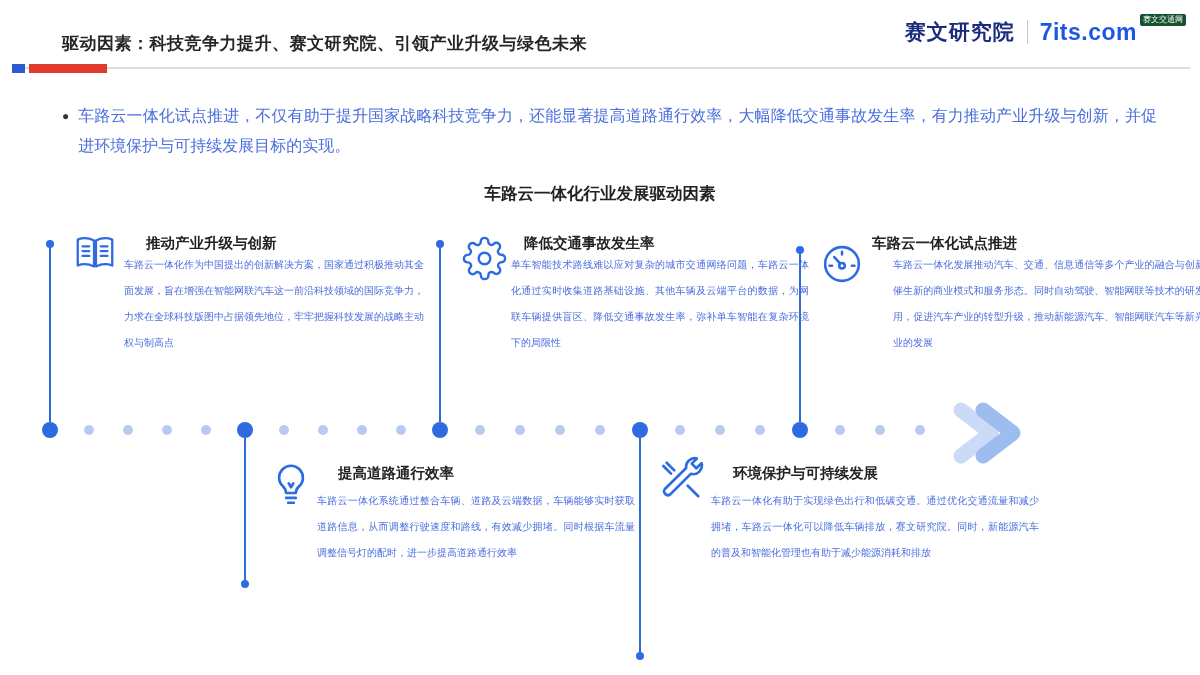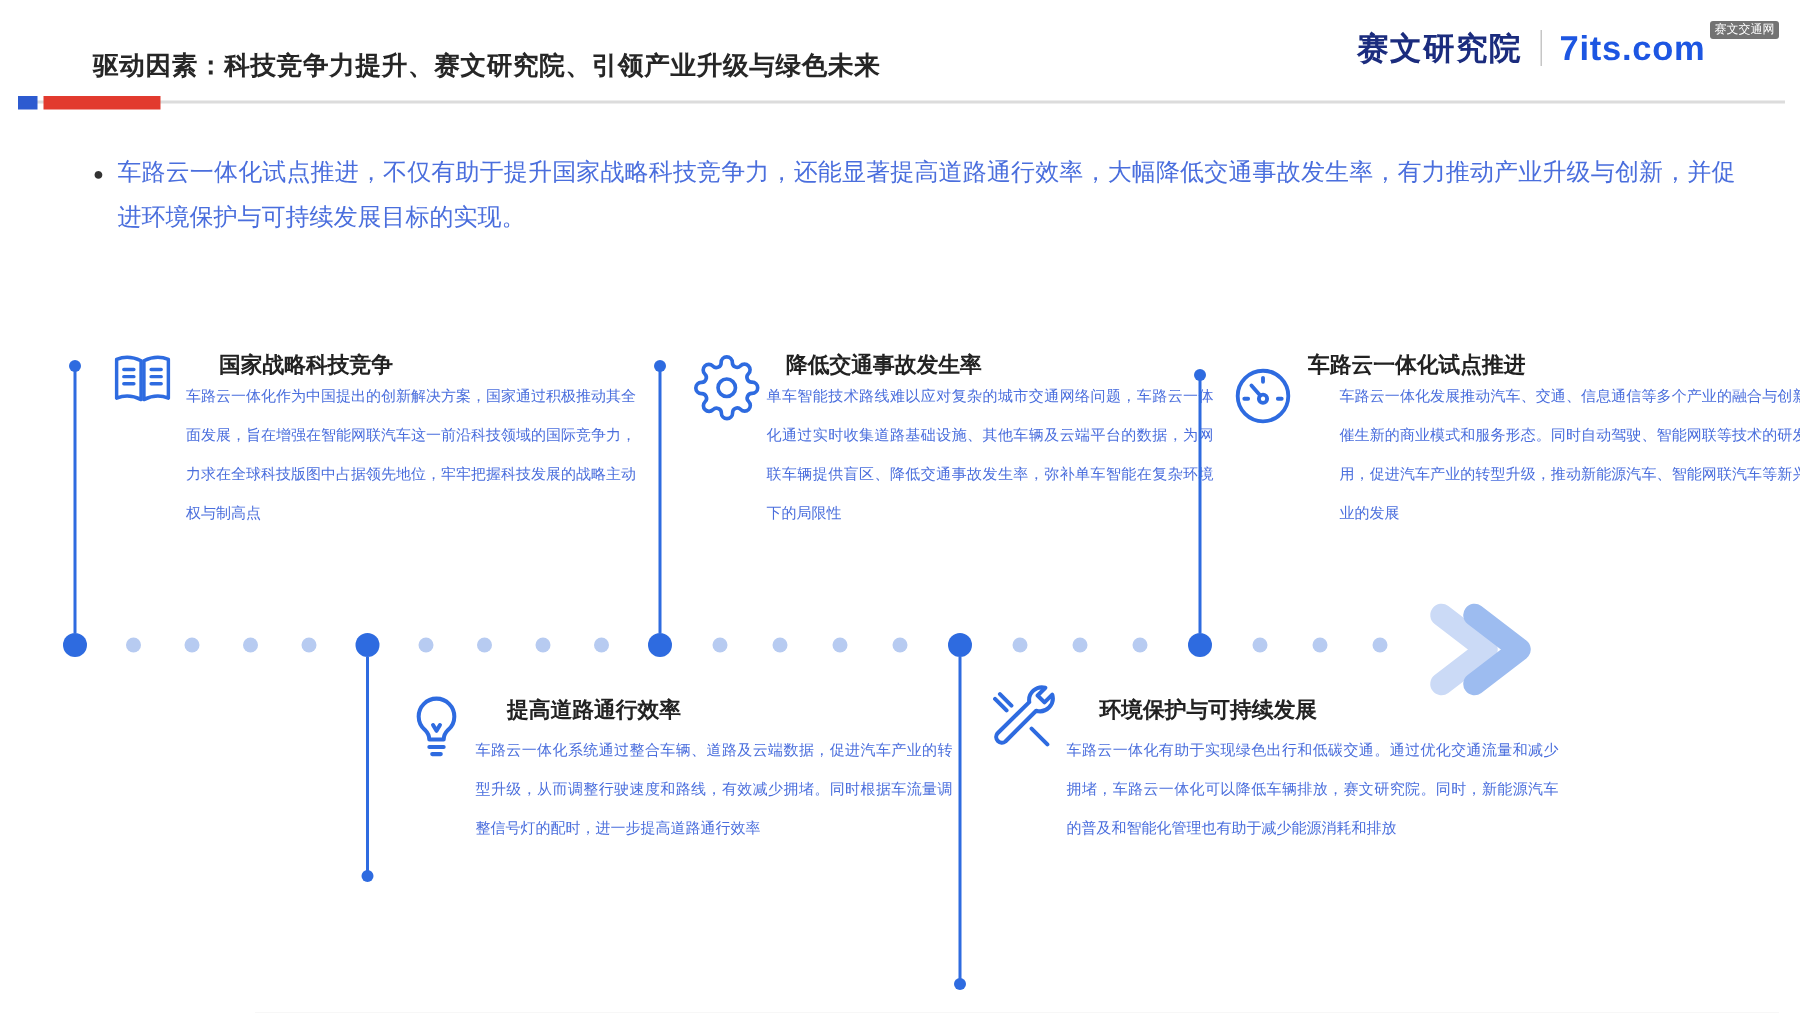"赛文交通网" .logo-badge { background: #737373 -> #14532d }
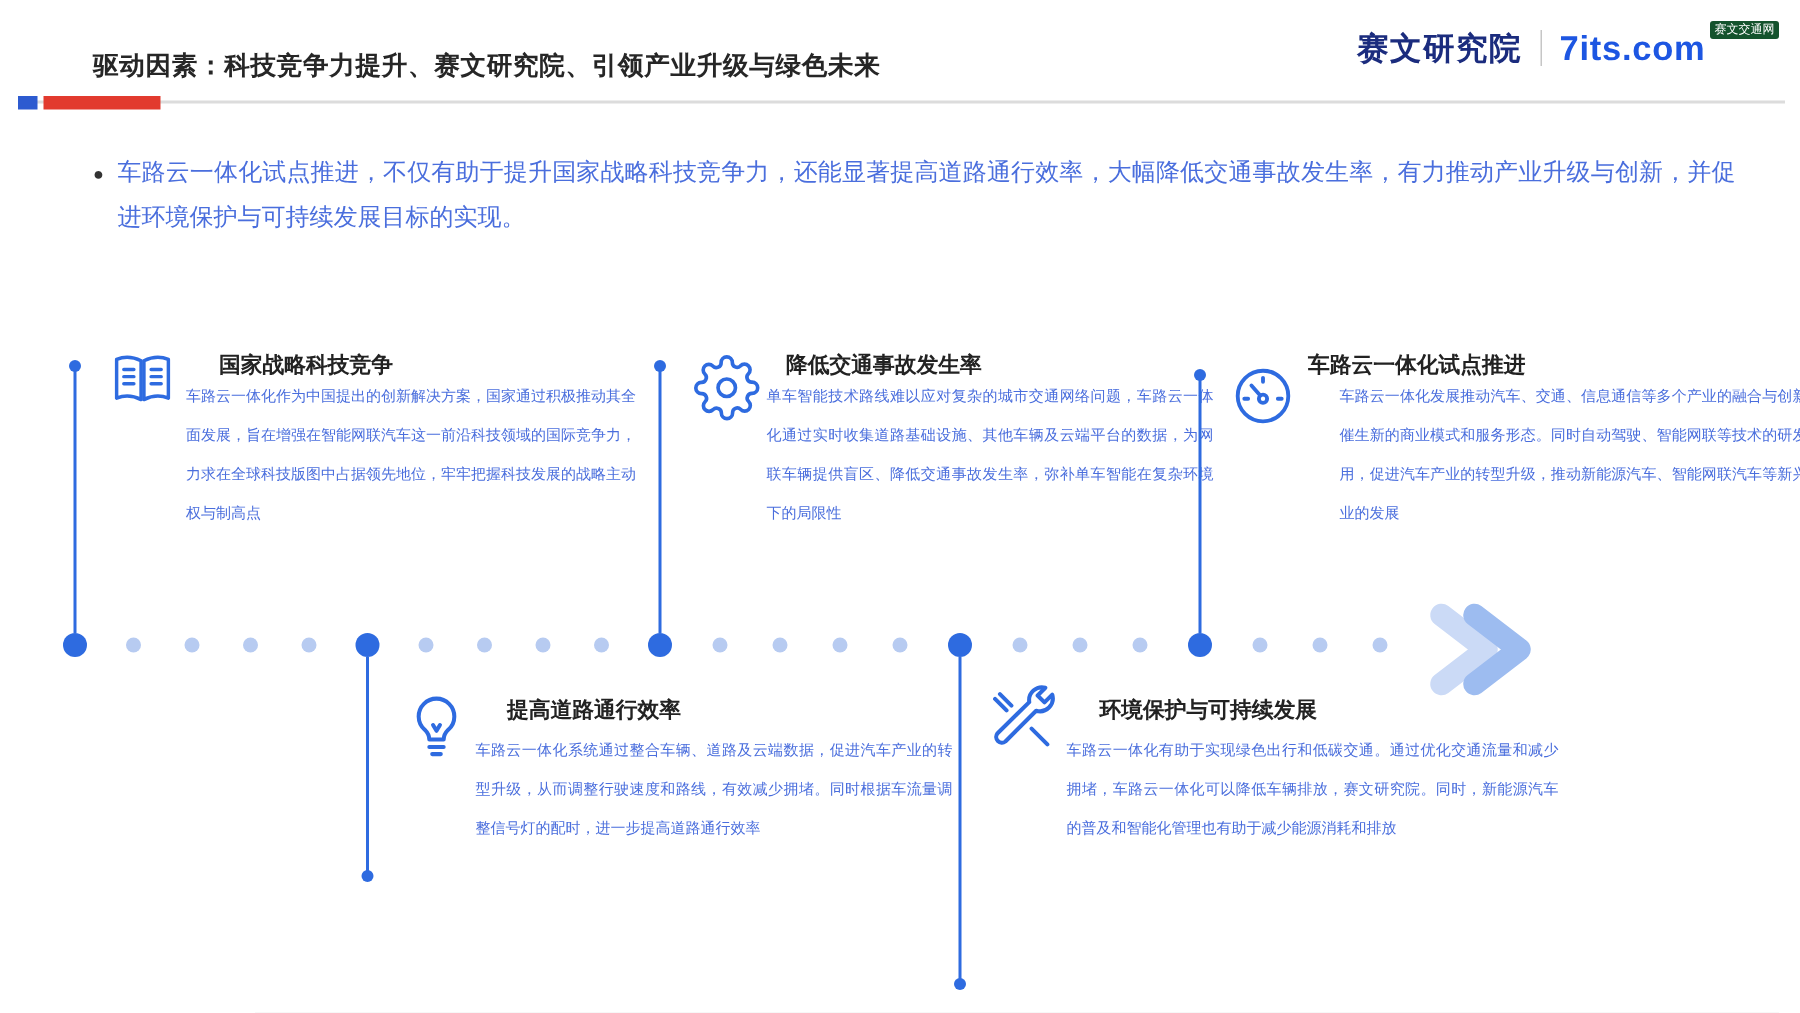"车路云一体化行业发展驱动因素" div.diagram-title { html: none -> <div>车路云一体化行业发展驱动因素</div> }
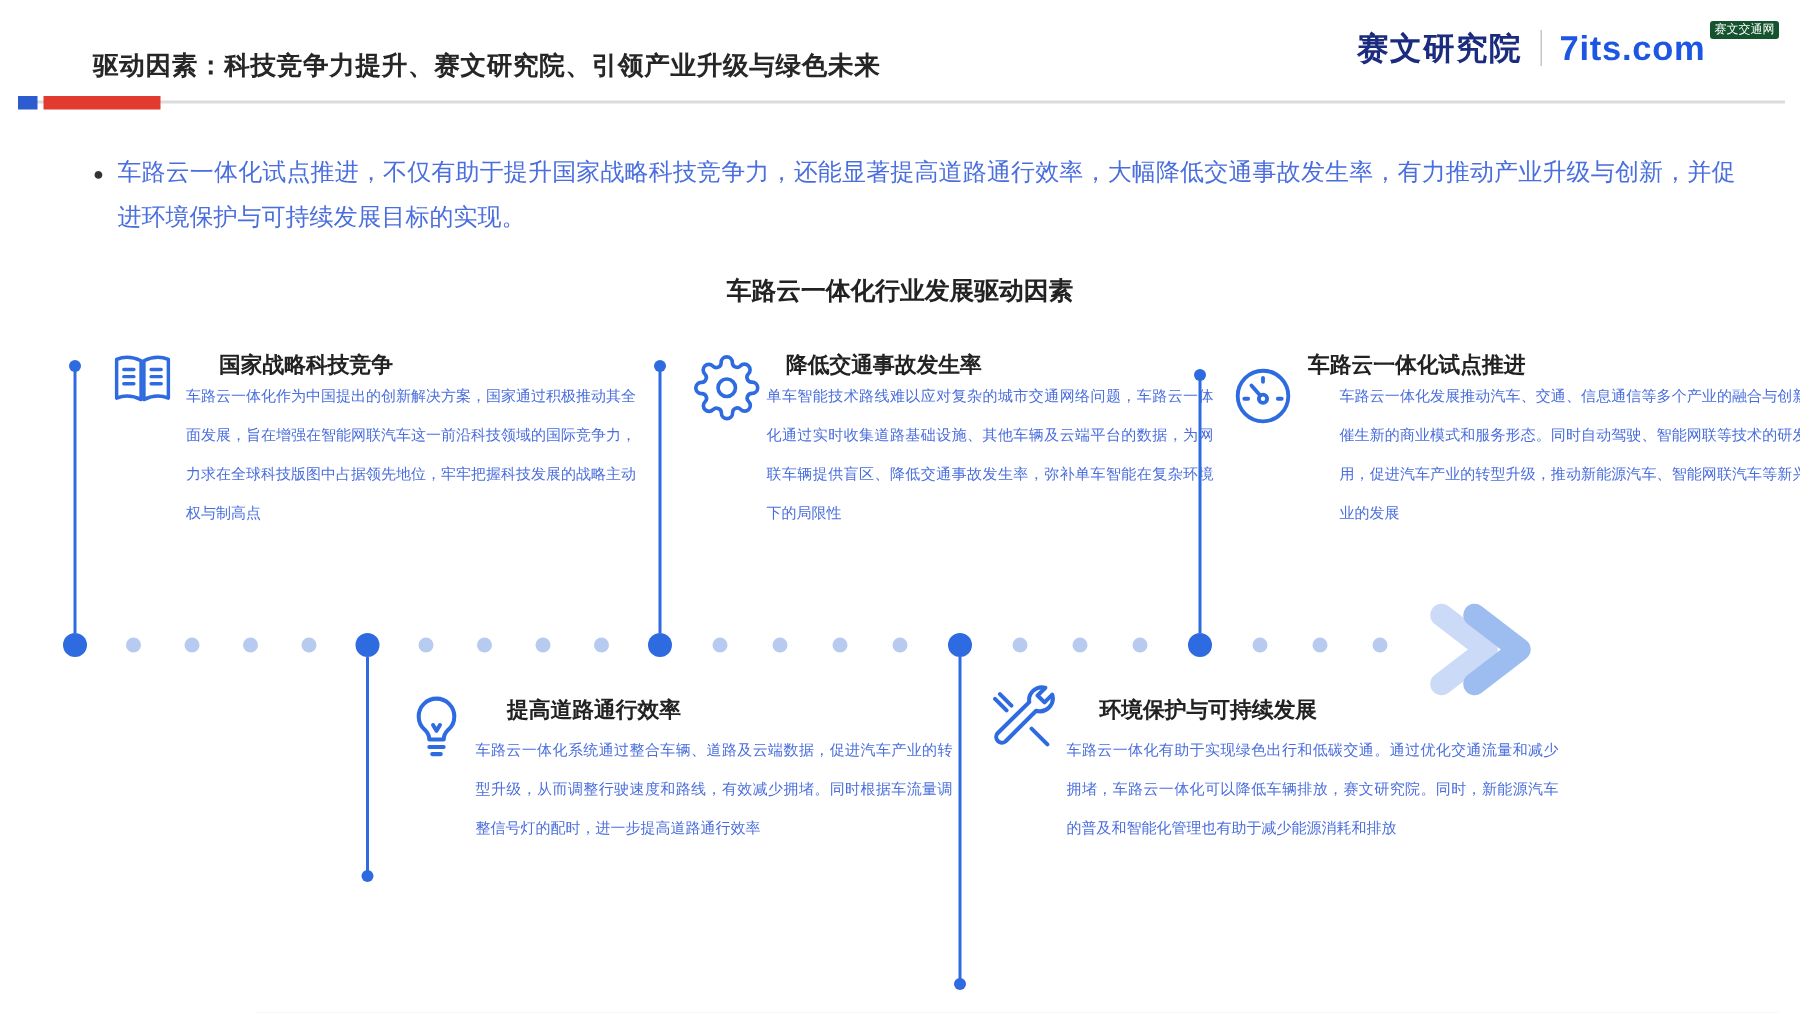"国家战略科技竞争" div.item-title { text: 国家战略科技竞争 -> 推动产业升级与创新 }
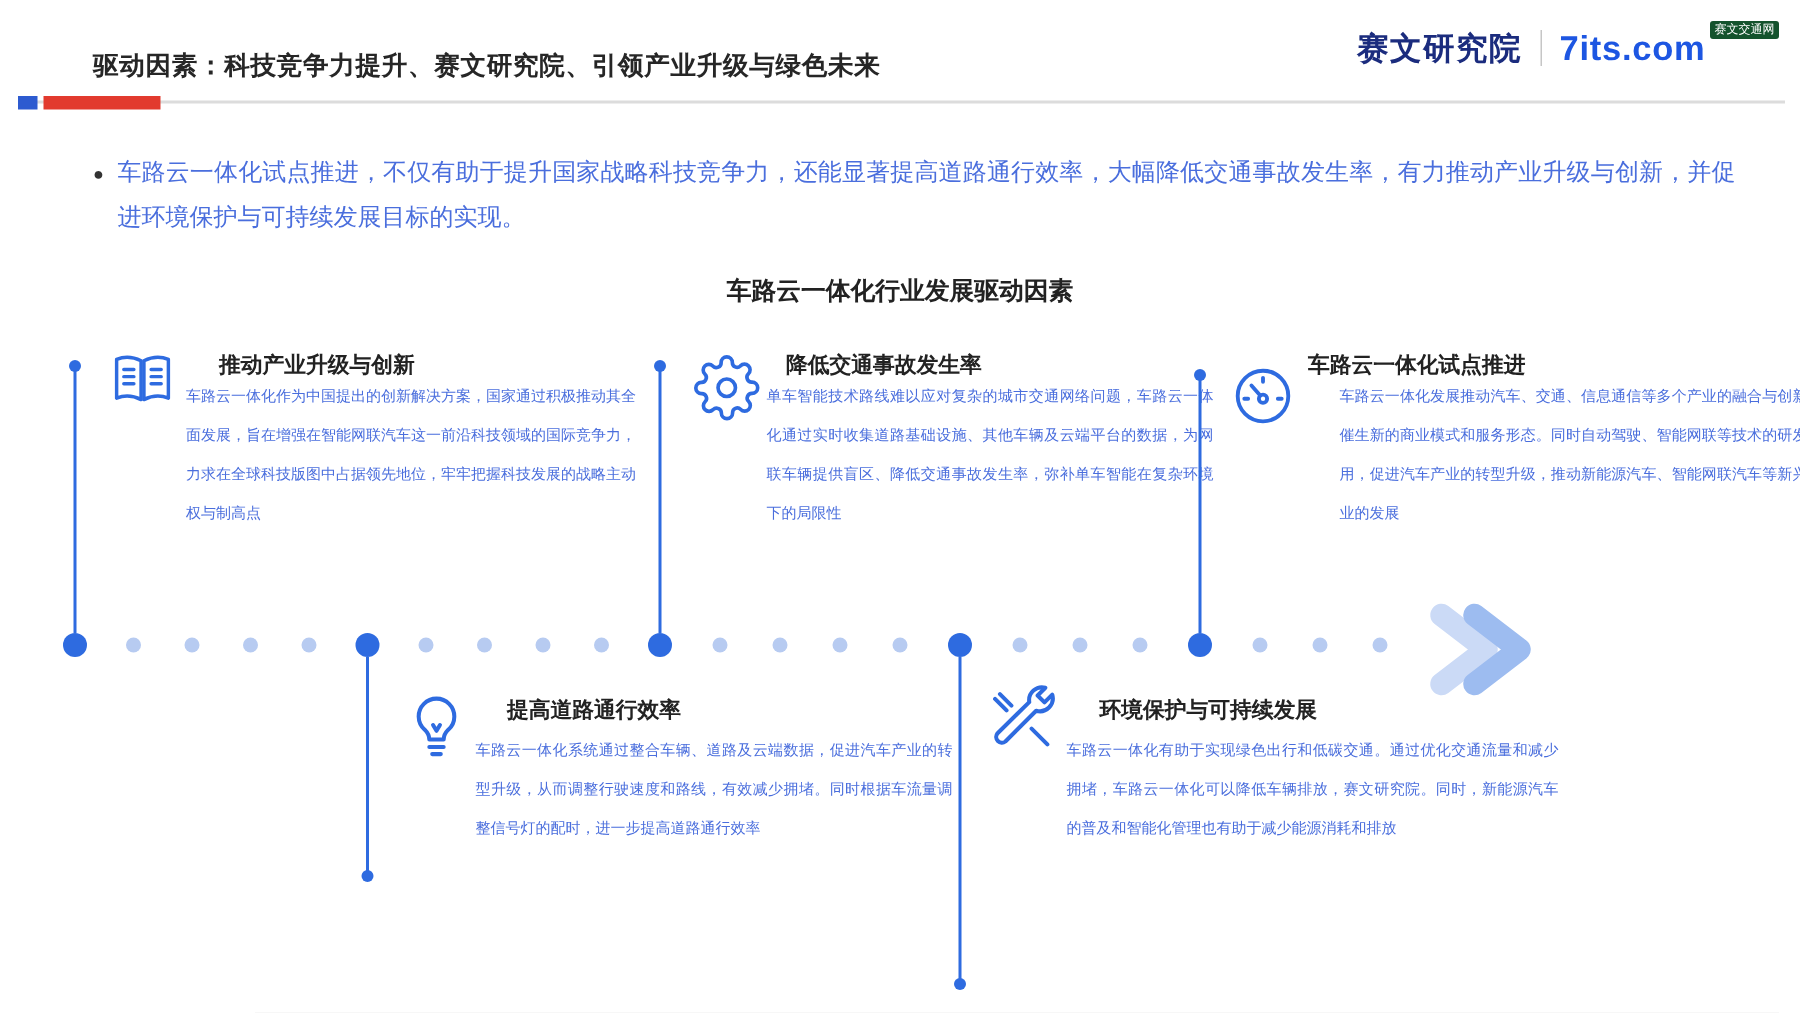"车路云一体化系统通过整合车辆、道路及云端数据，促进汽车产业的转型升级，从而调整行" div.item-text { text: 促进汽车产业的转型升级 -> 车辆能够实时获取道路信息 }
